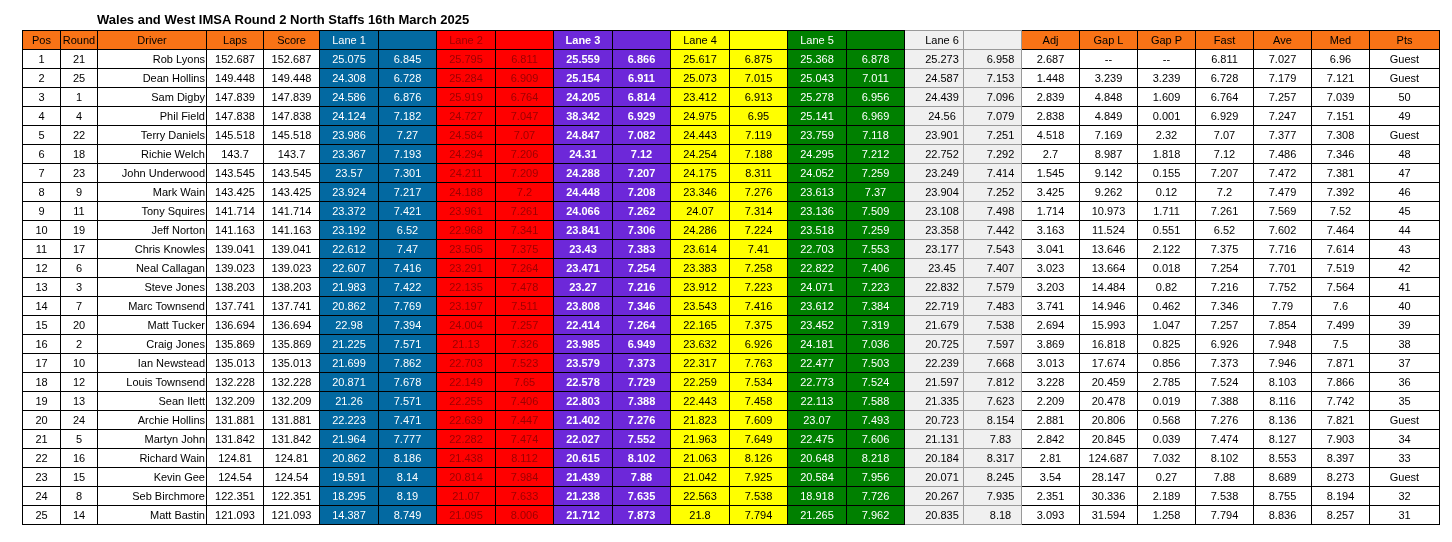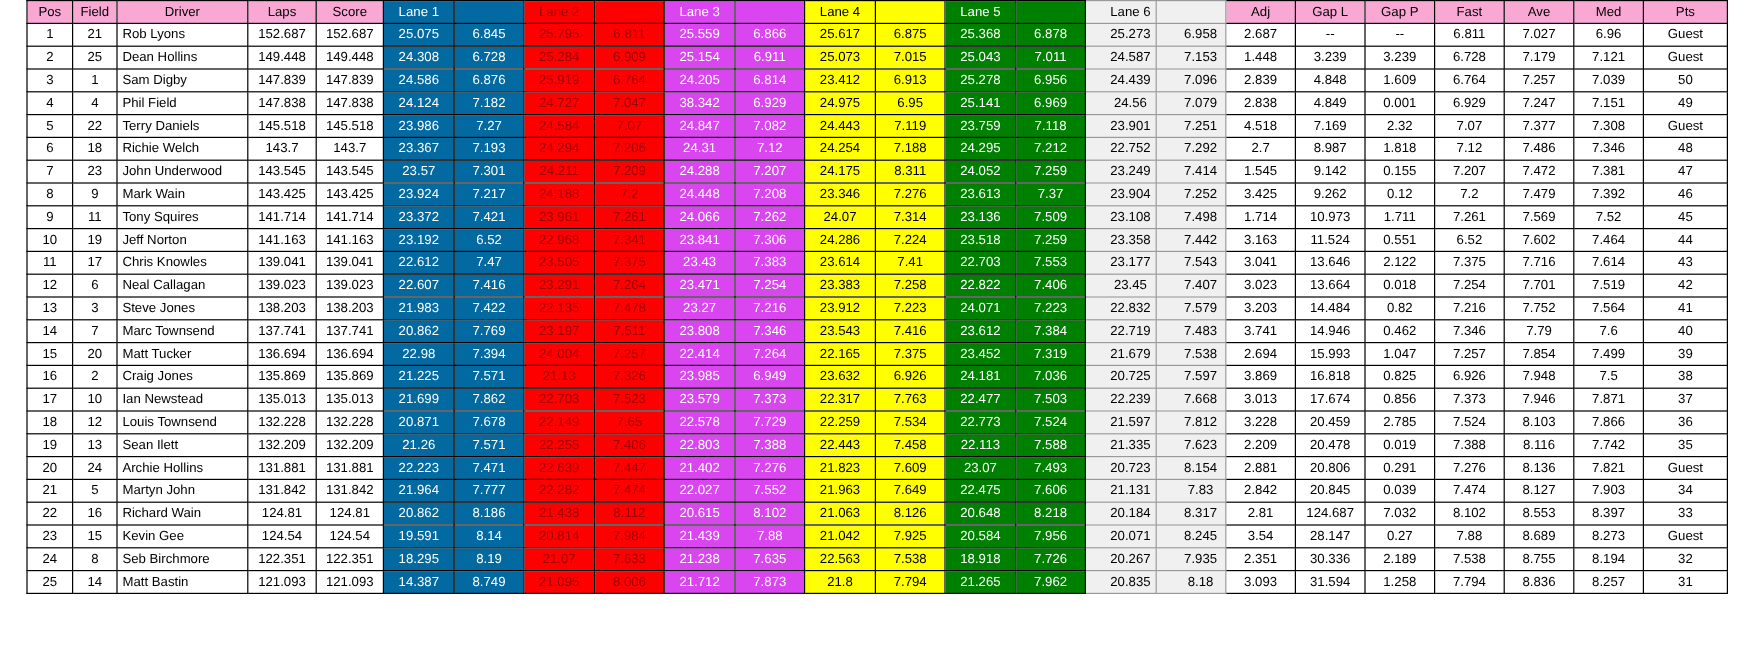"Wales and West IMSA Round" div.title { html: none -> <div>Wales and West IMSA Round 2 North Staffs 16th March 2025</div> }
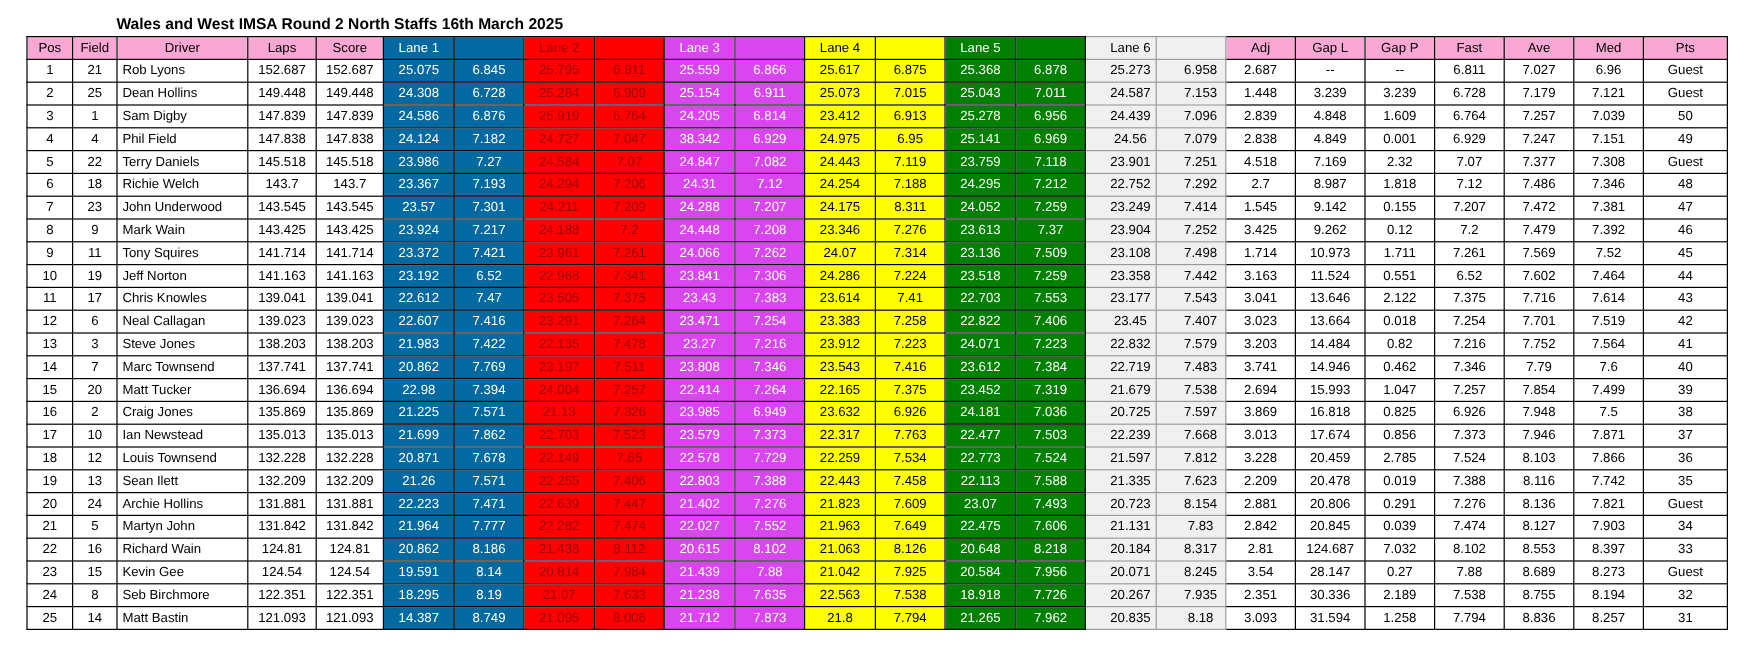"Pos" th { background: #f9a8d4 -> #f97316 }
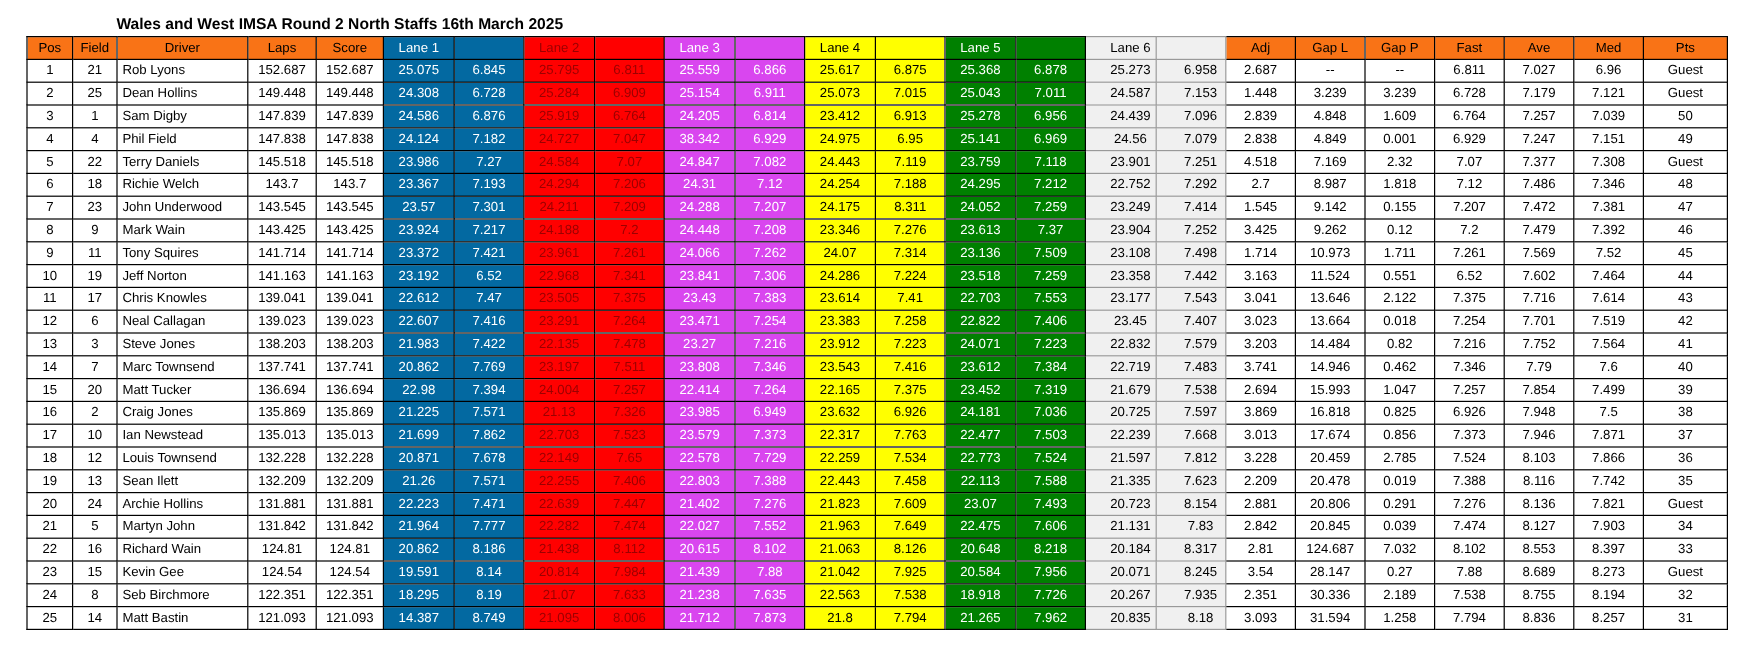"Field" th { text: Field -> Round }
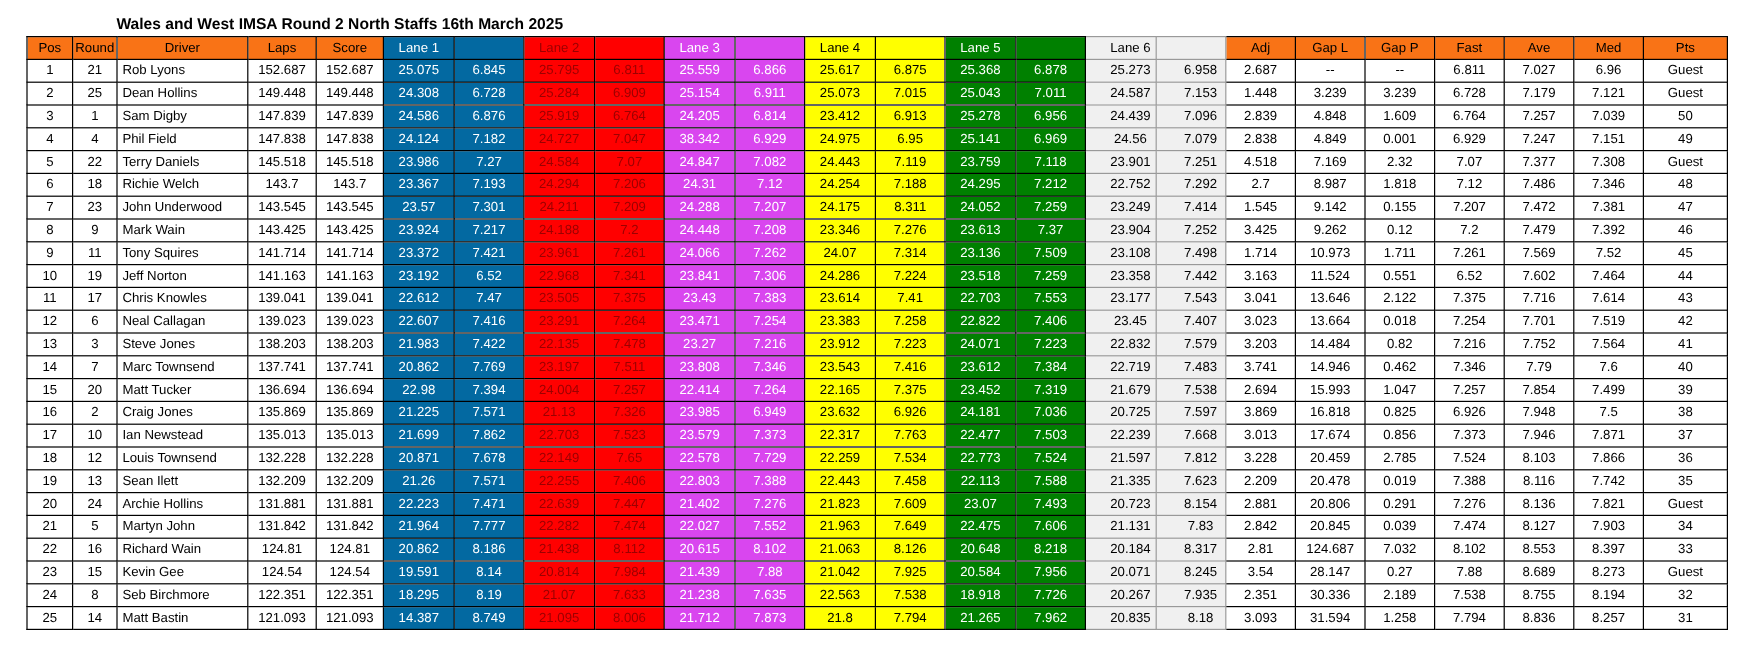"Lane 3" .lane3 { background: #d946ef -> #6d28d9; font-weight: none -> bold }
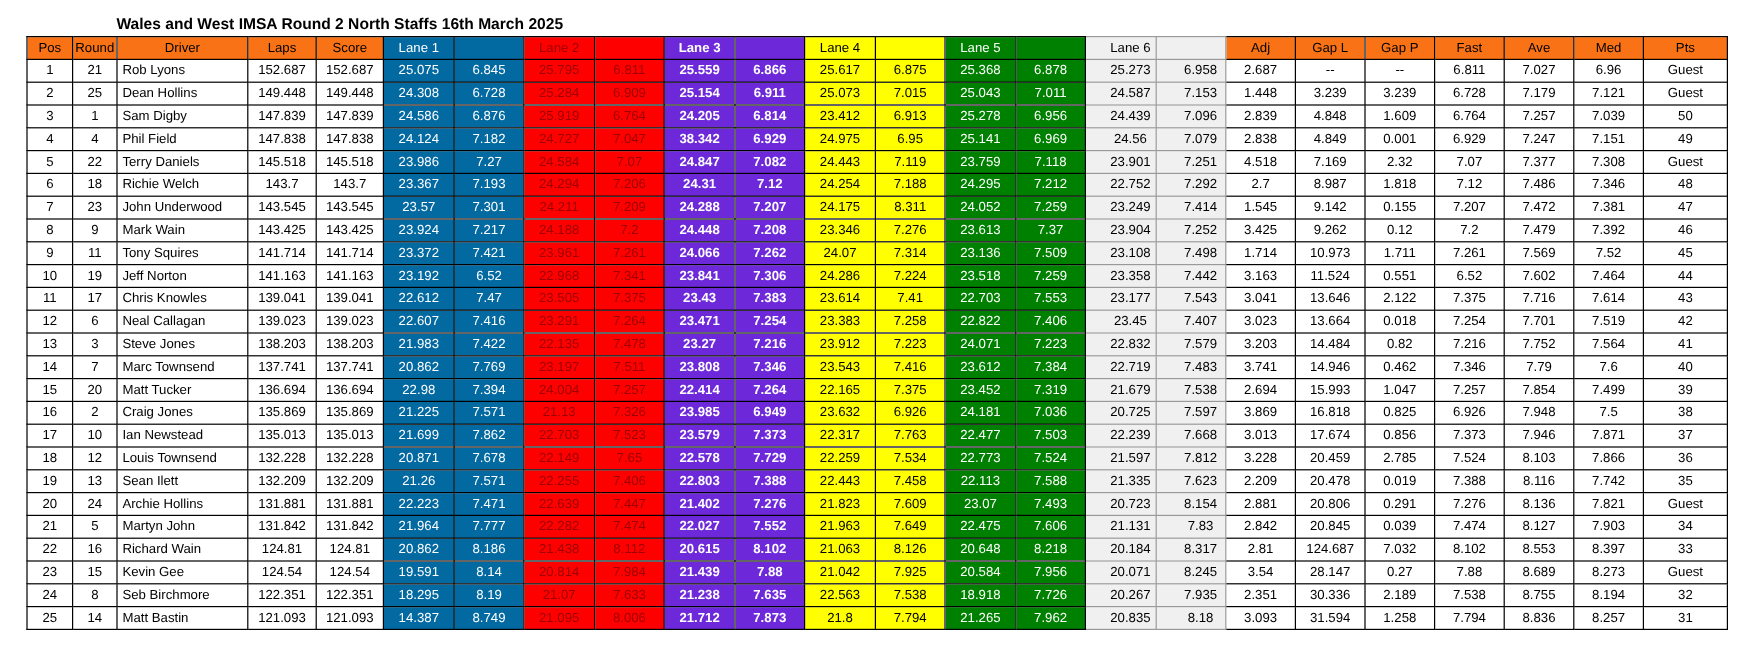"Rob Lyons" .c-driver { text-align: left -> right }
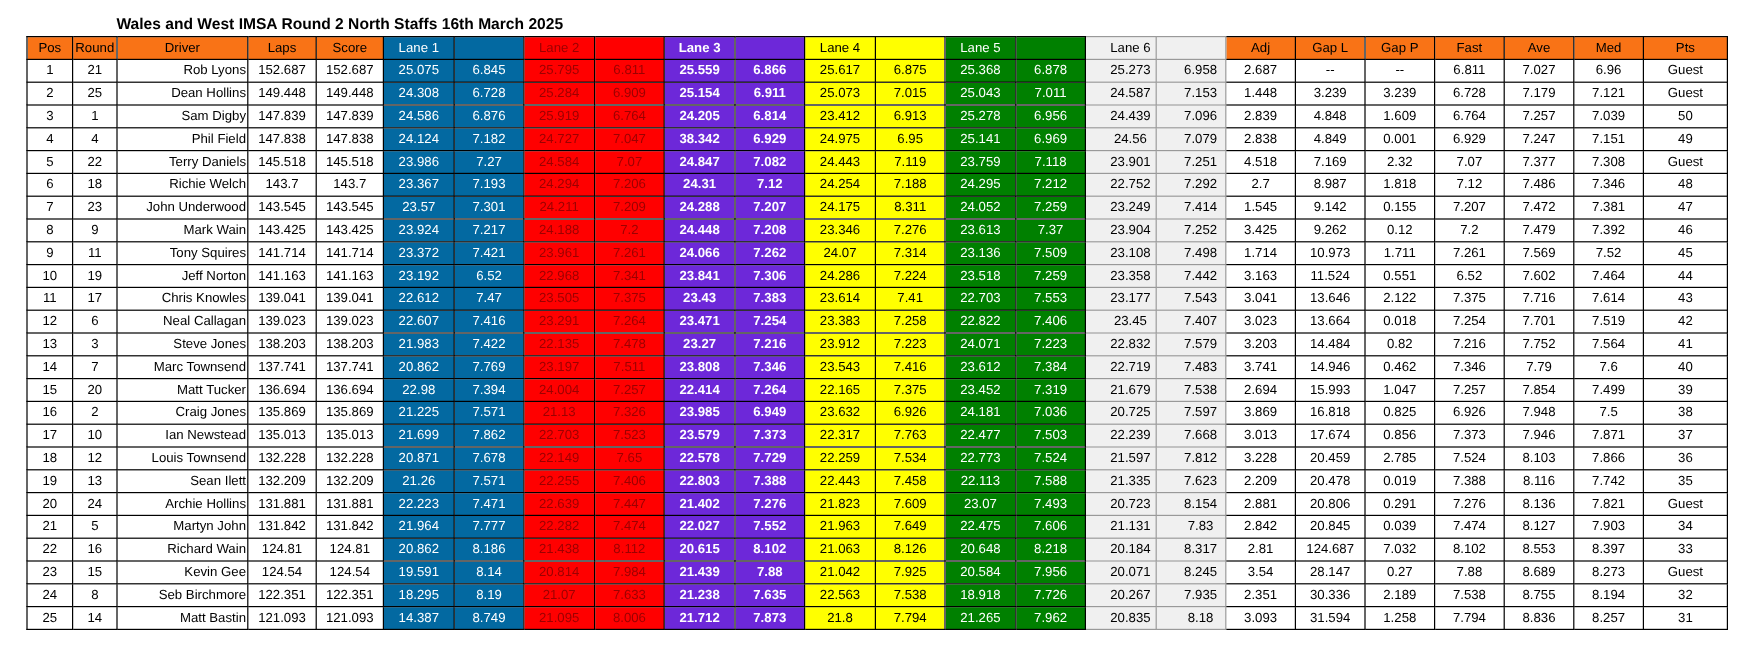"0.291" td { text: 0.291 -> 0.568 }
